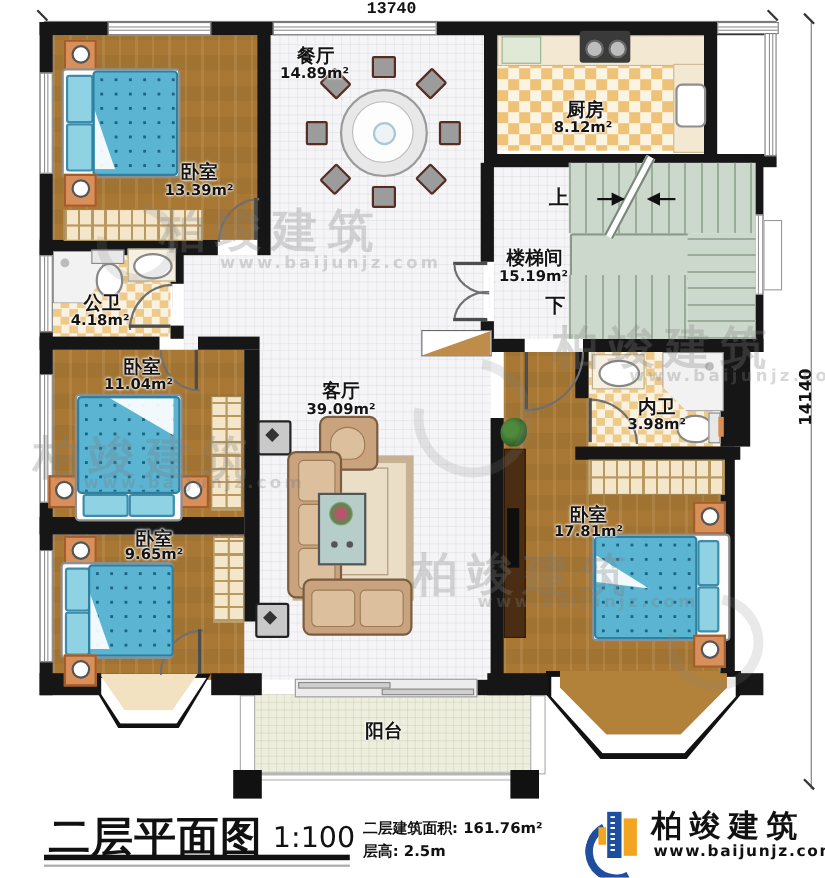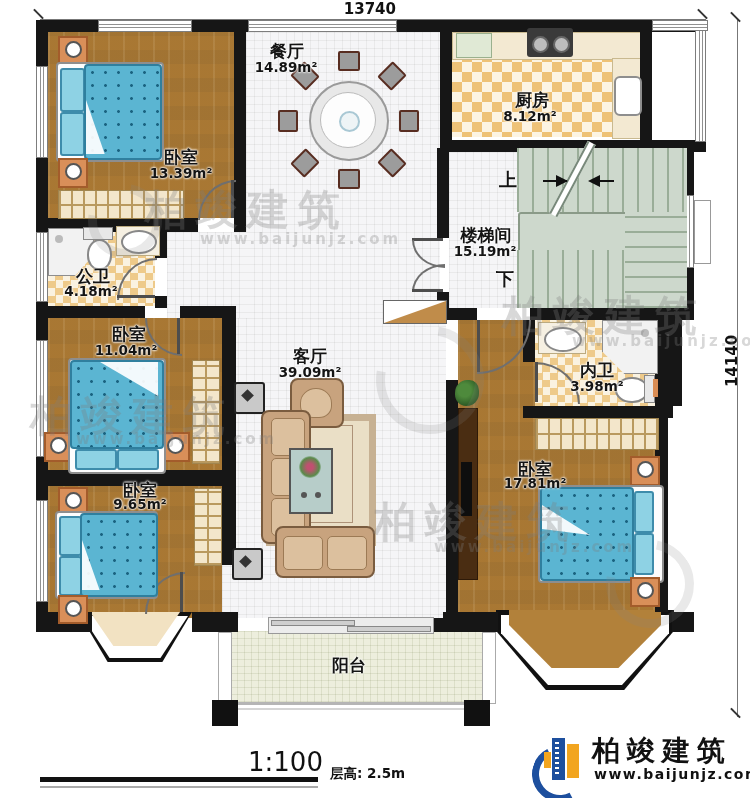"13740" div.dimtxt { font-family: none -> Liberation Mono, monospace; left: 336px -> 326px; text-align: right -> center }
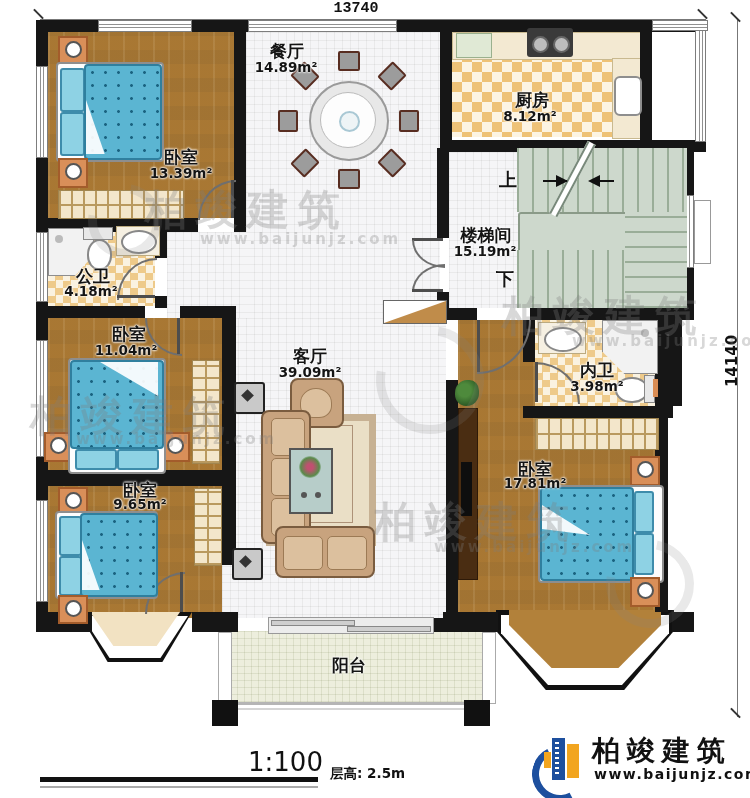"二层平面图" div.abs { html: none -> <div>二层平面图</div> }
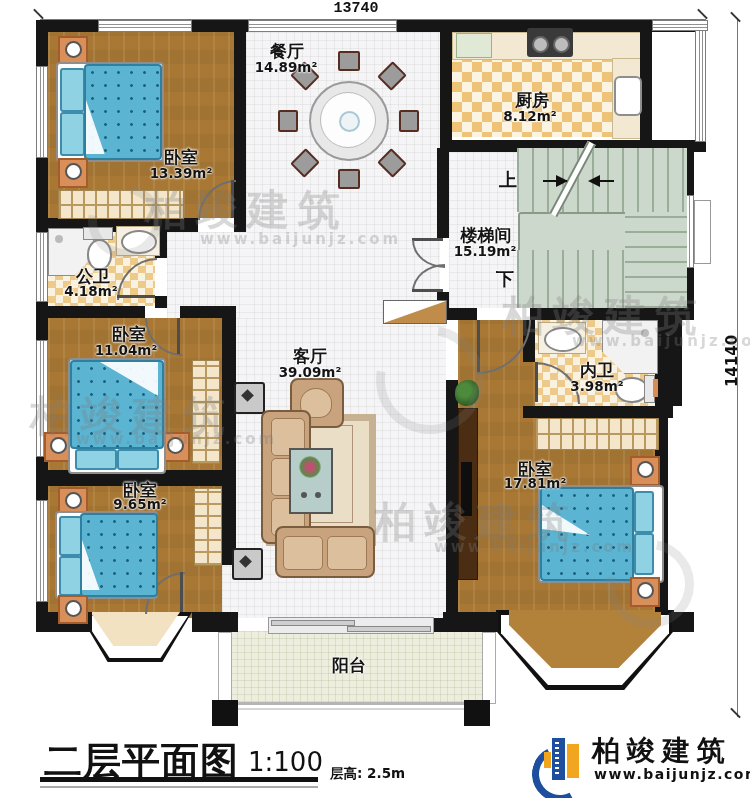"二层建筑面积: 161.76m²" div.abs { html: none -> <div> <span>二层建筑面积:</span> <span>161.76m²</span> </div> }
